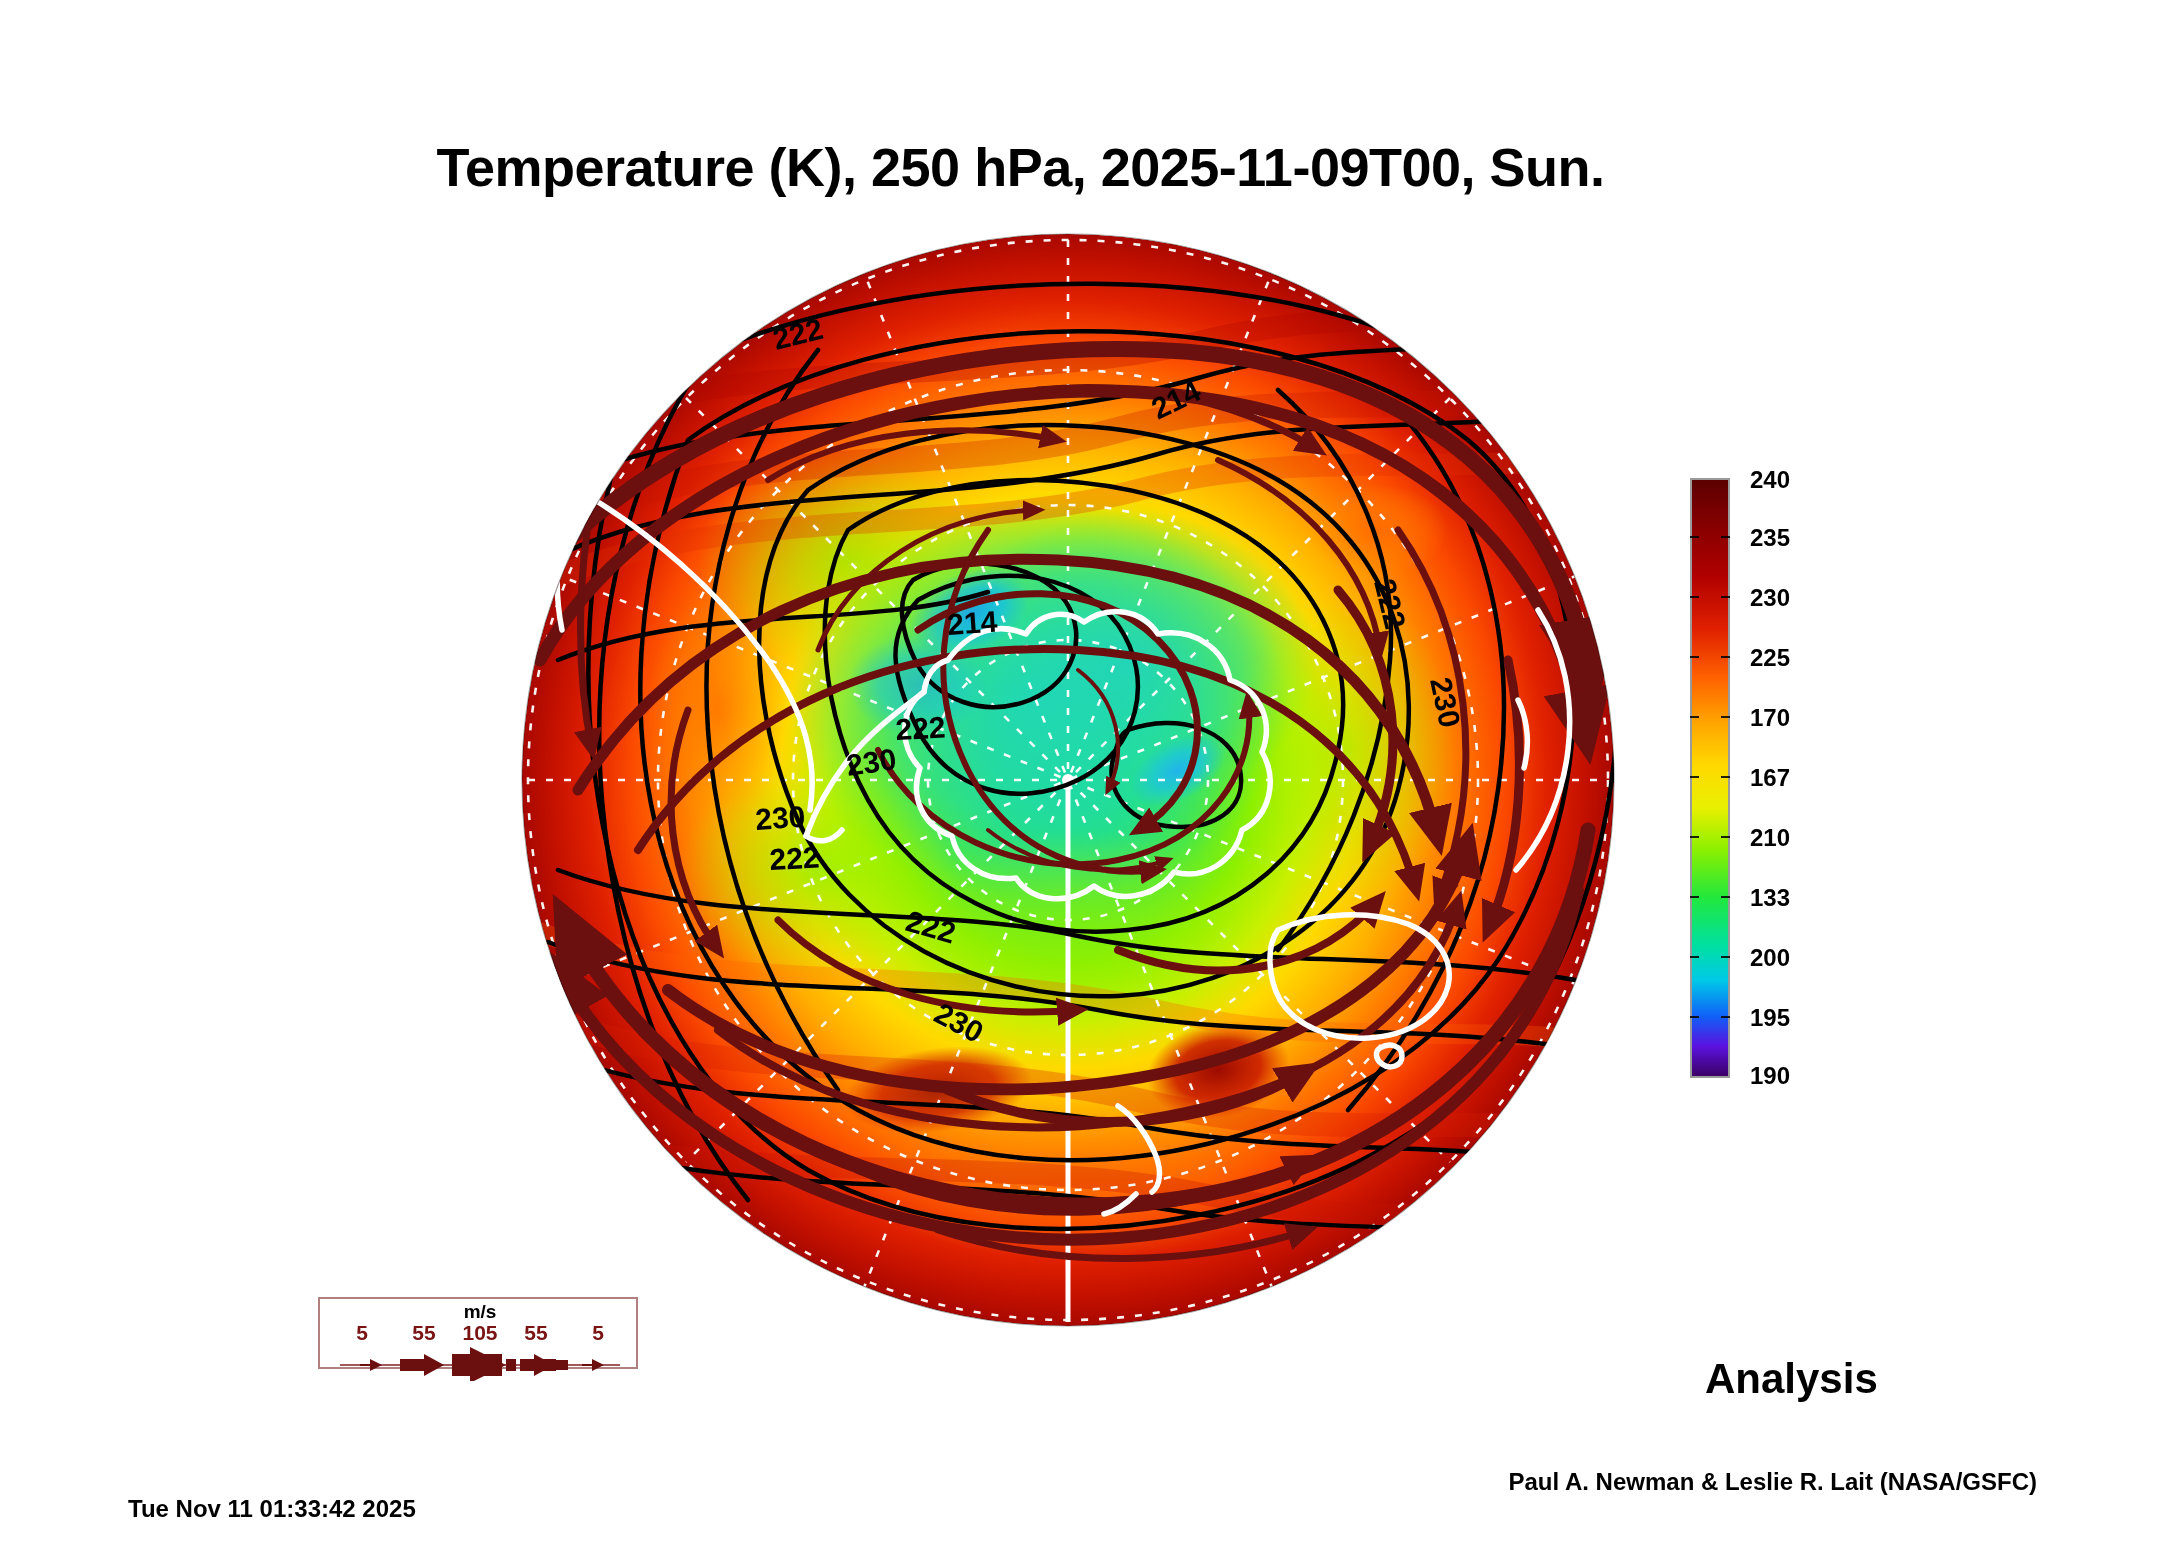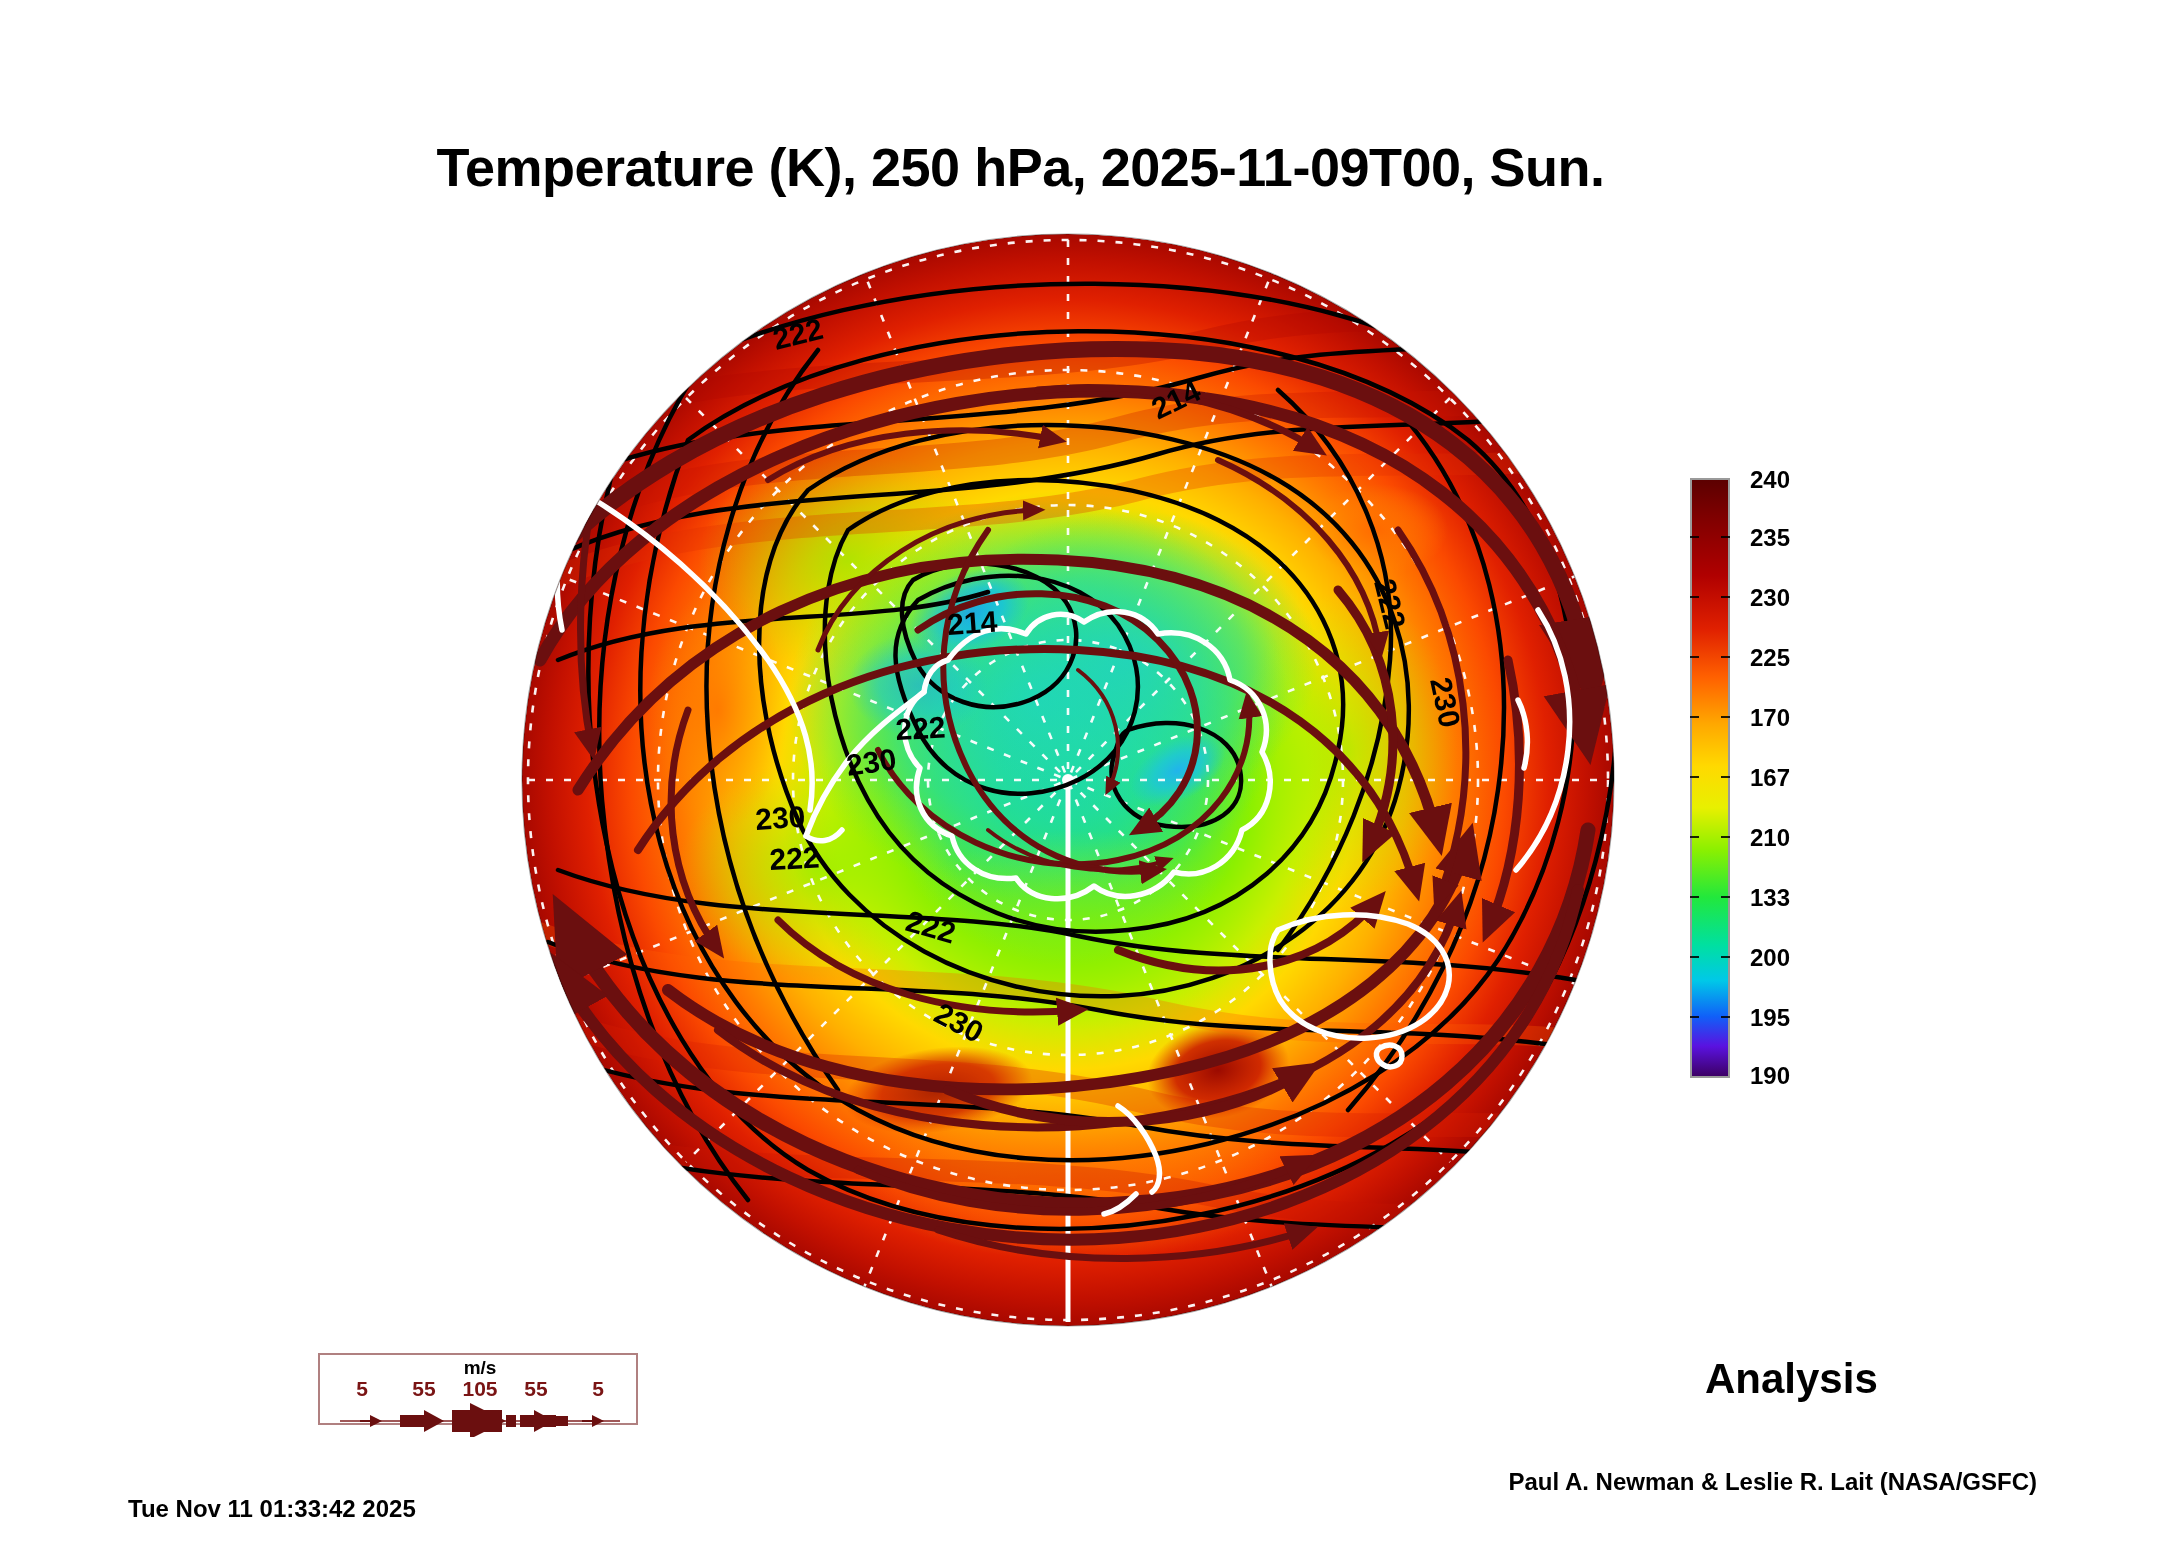"m/s" #wind-legend { top: 1353px -> 1297px }
